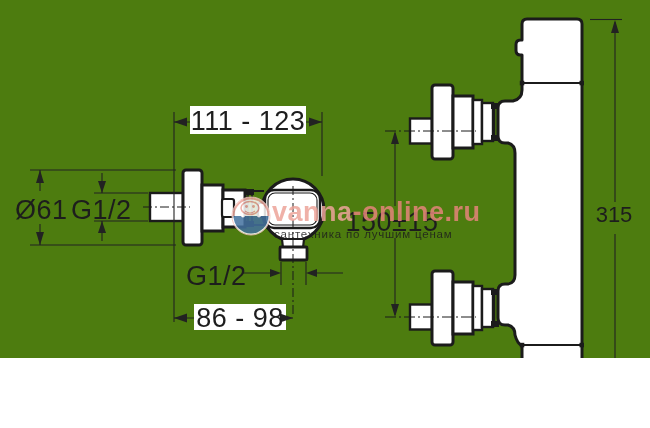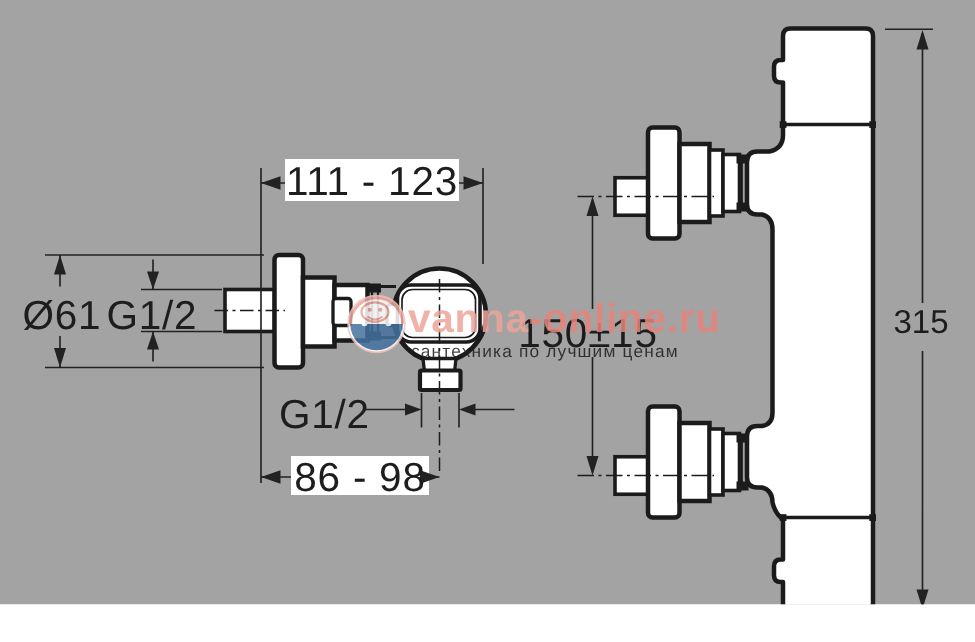"111 - 123" .stage { background: #a3a3a3 -> #4d7c0f; height: 403px -> 358px }
